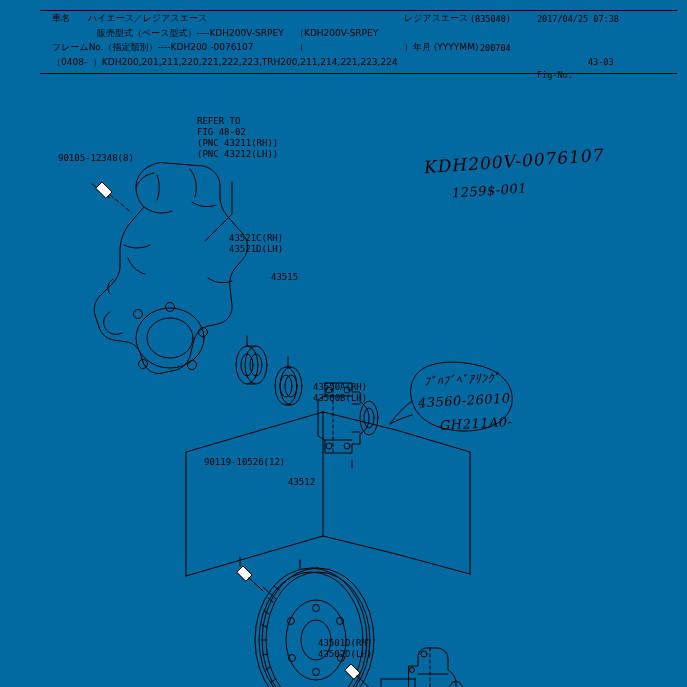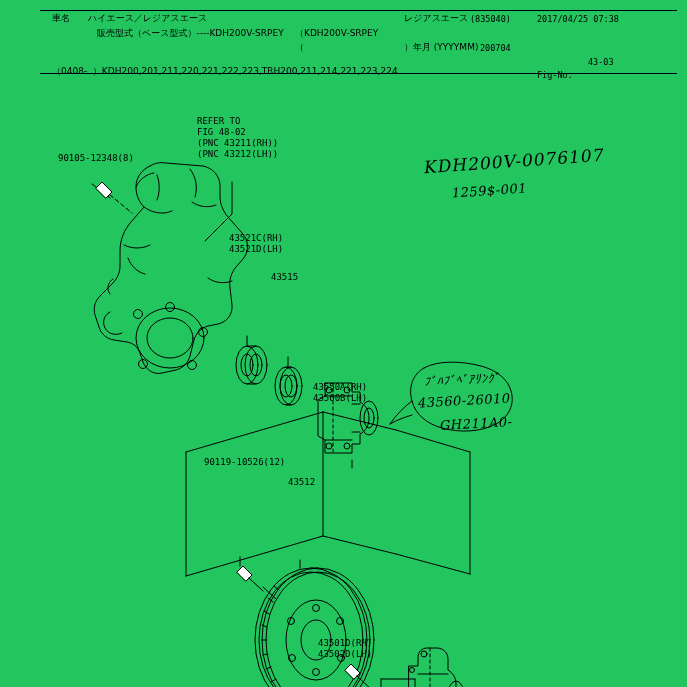"車名" #page { background: #22c55e -> #0369a1 }
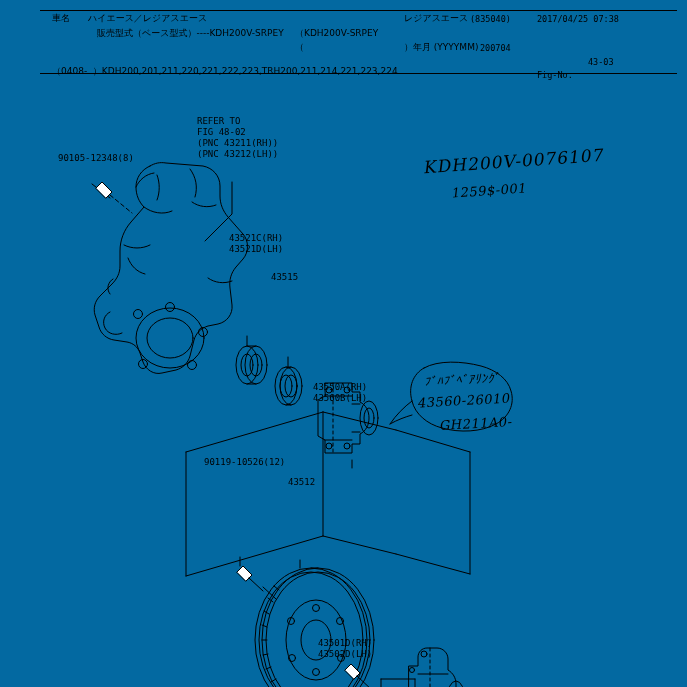"フレームNo.（指定類別）----KDH200 -0076107" div.hdr-cell { html: none -> <div>フレームNo.（指定類別）----KDH200 -0076107</div> }
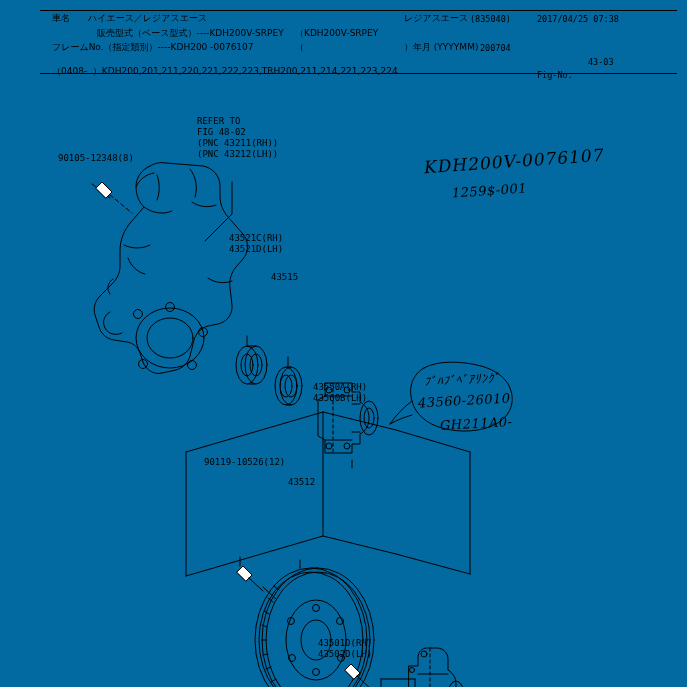"（0408-" div.hdr-cell { top: 66px -> 57px }
